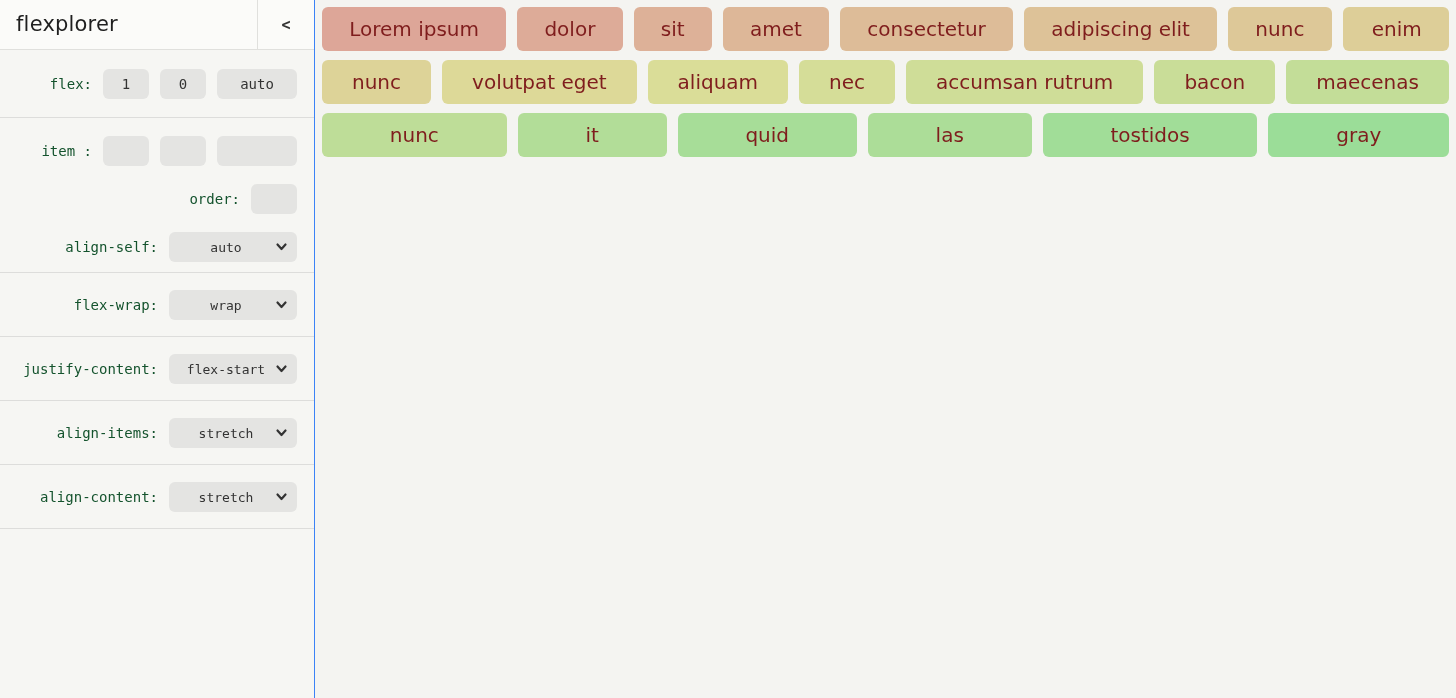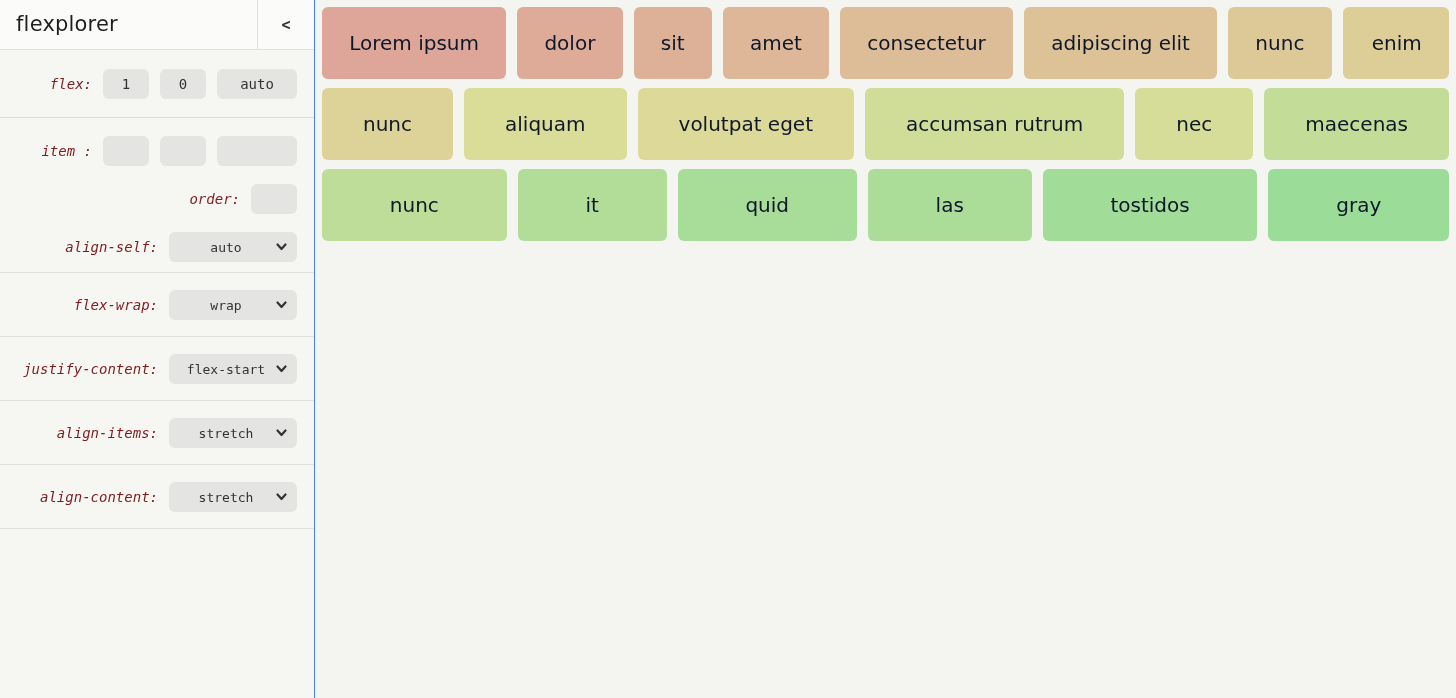"Lorem ipsum" .flex-item { color: #0f172a -> #7f1d1d; height: 72px -> 44px }
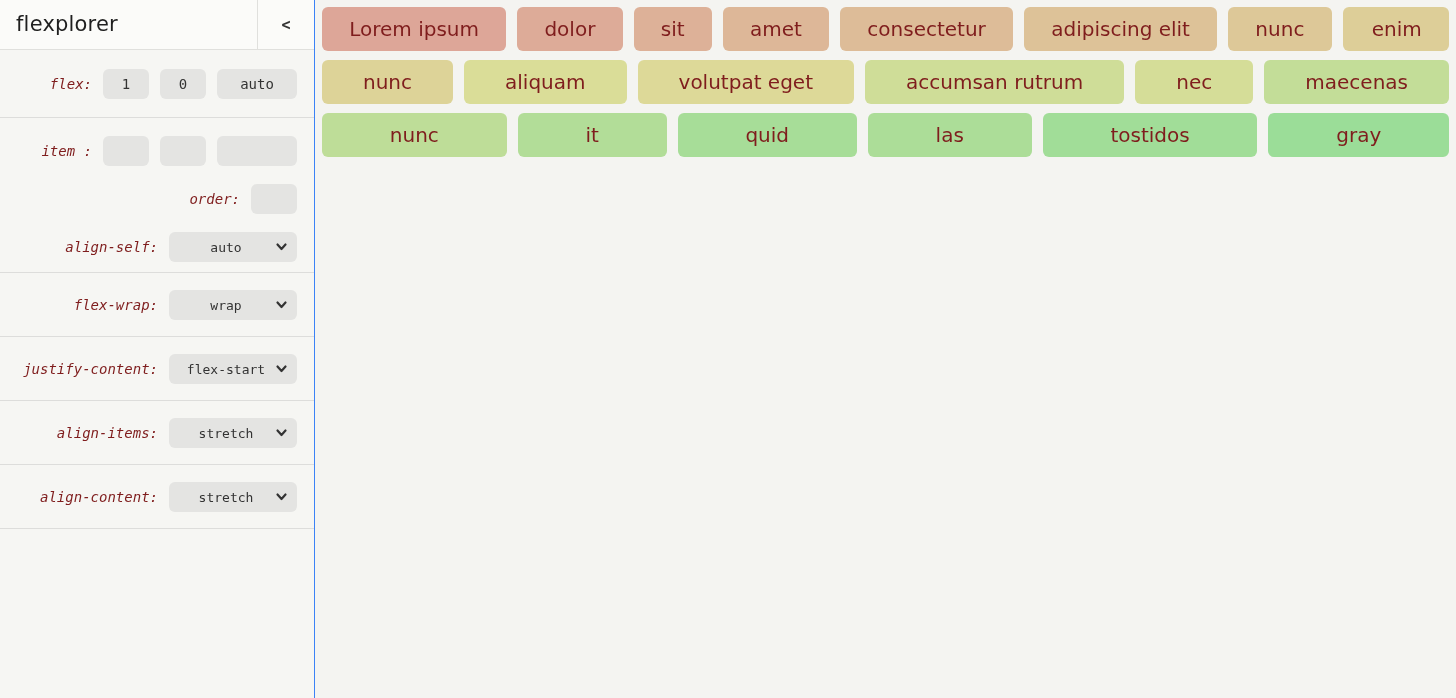"flex:" .lbl { color: #7f1d1d -> #14532d; font-style: italic -> none }
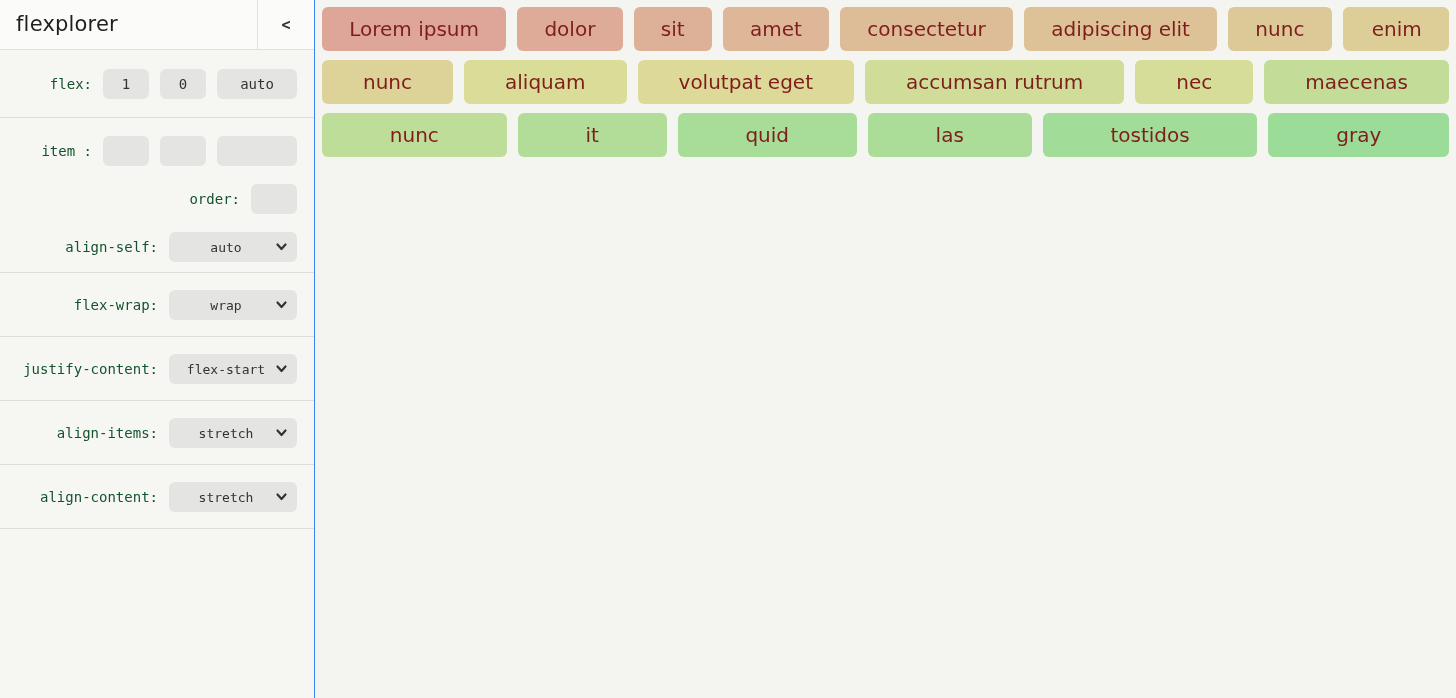"aliquam" div.flex-item { order: before "volutpat eget" -> after "volutpat eget" }
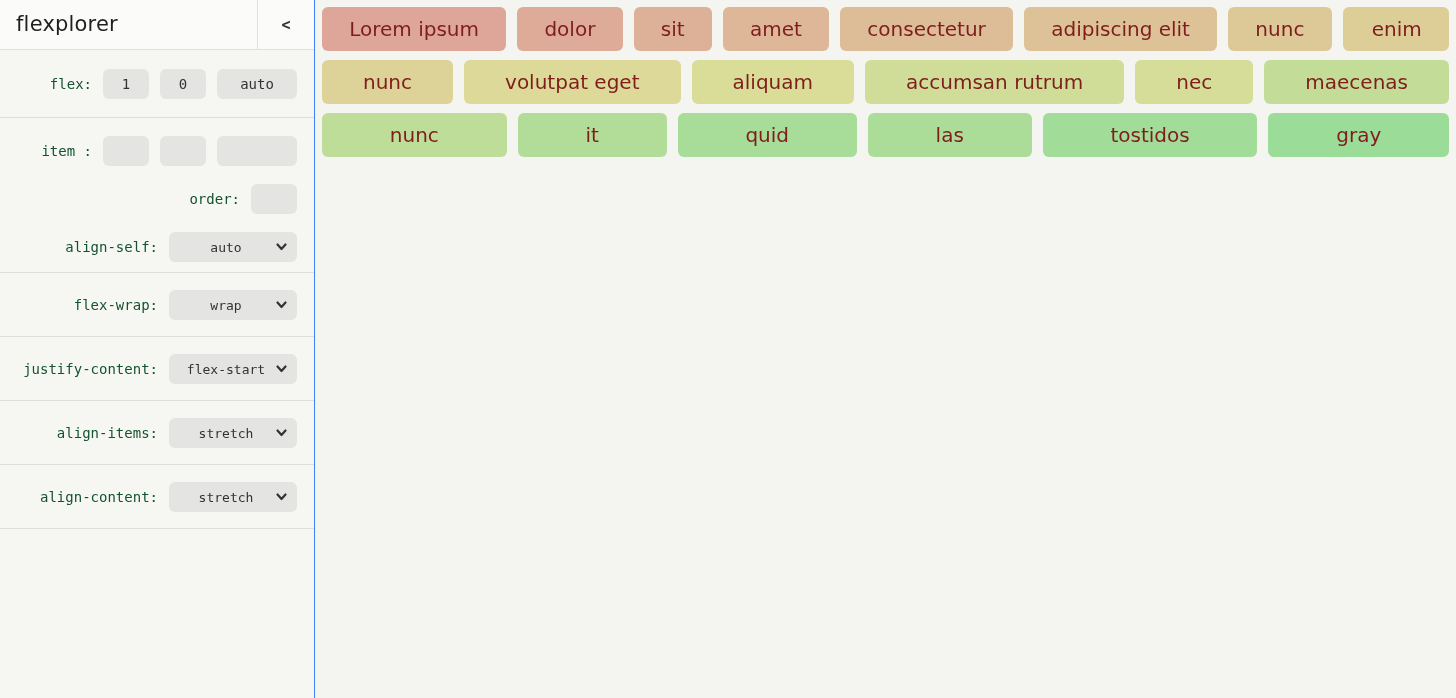"accumsan rutrum" div.flex-item { order: before "nec" -> after "nec" }
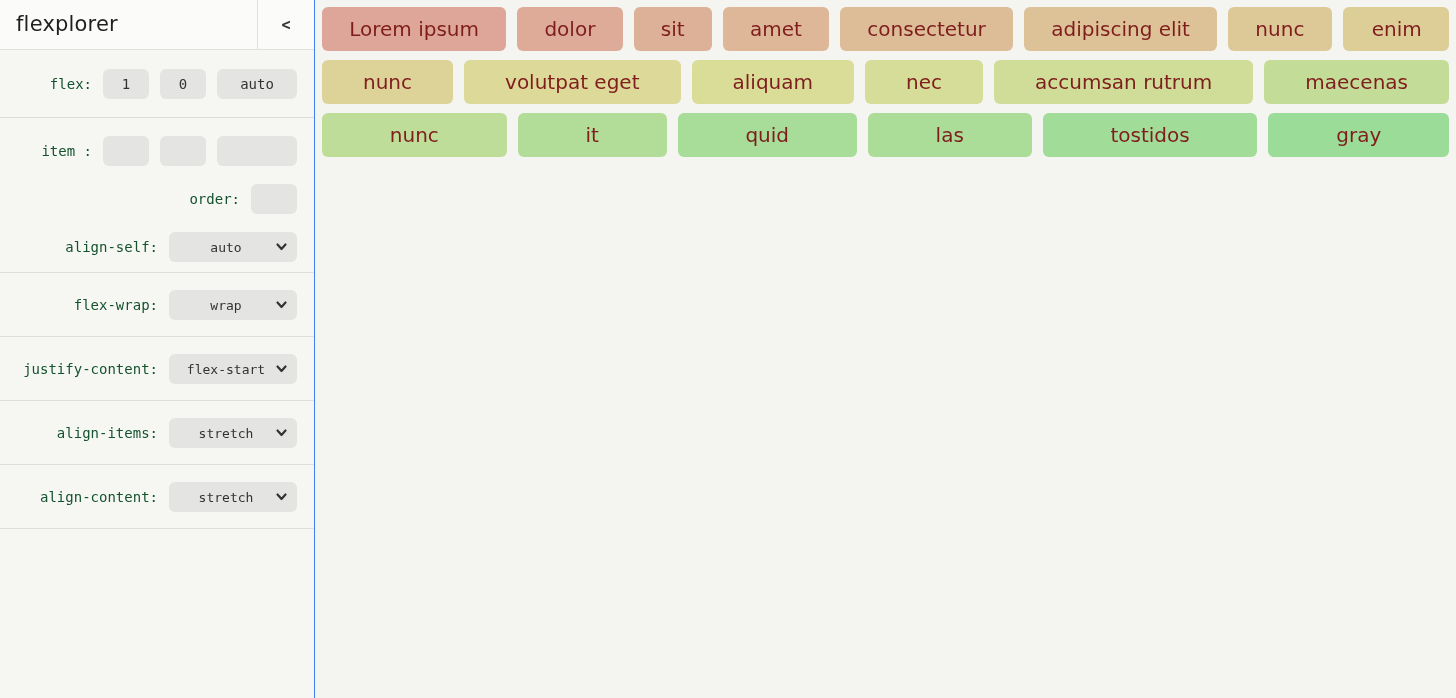"bacon" div.flex-item { html: none -> <div>bacon</div> }
